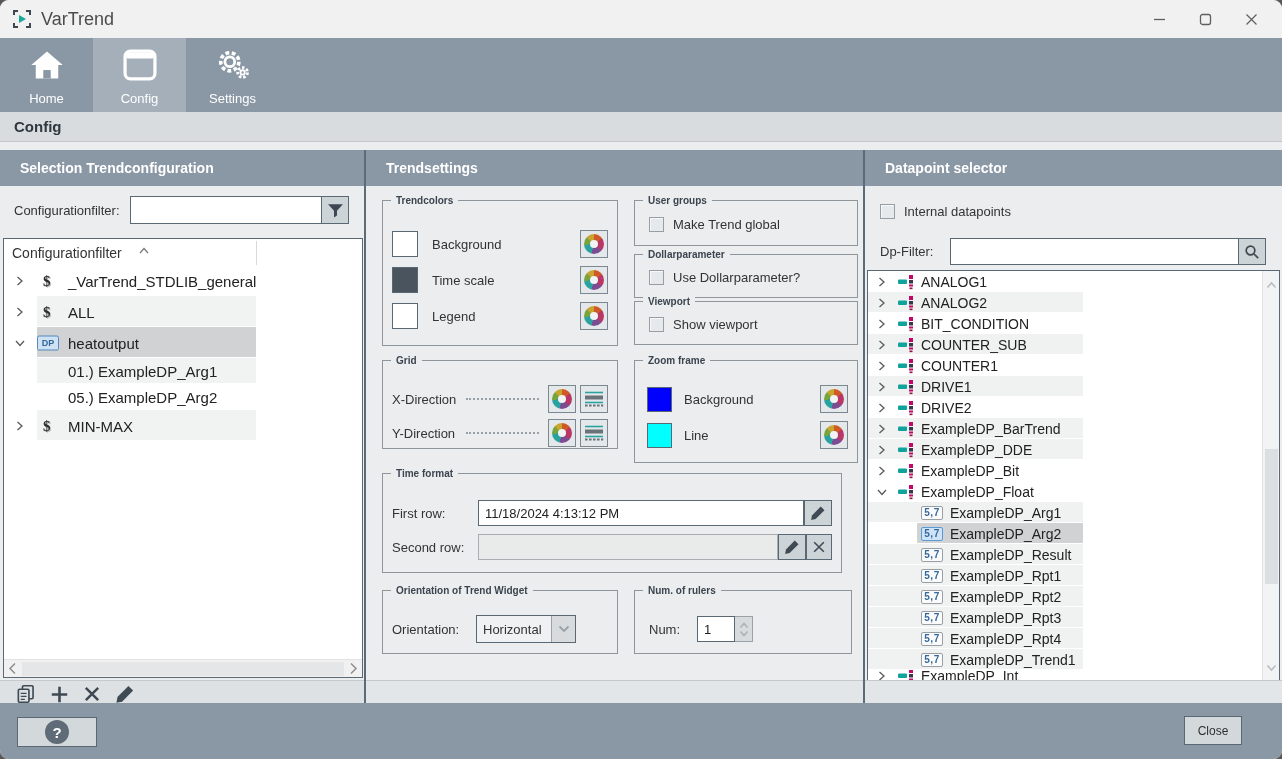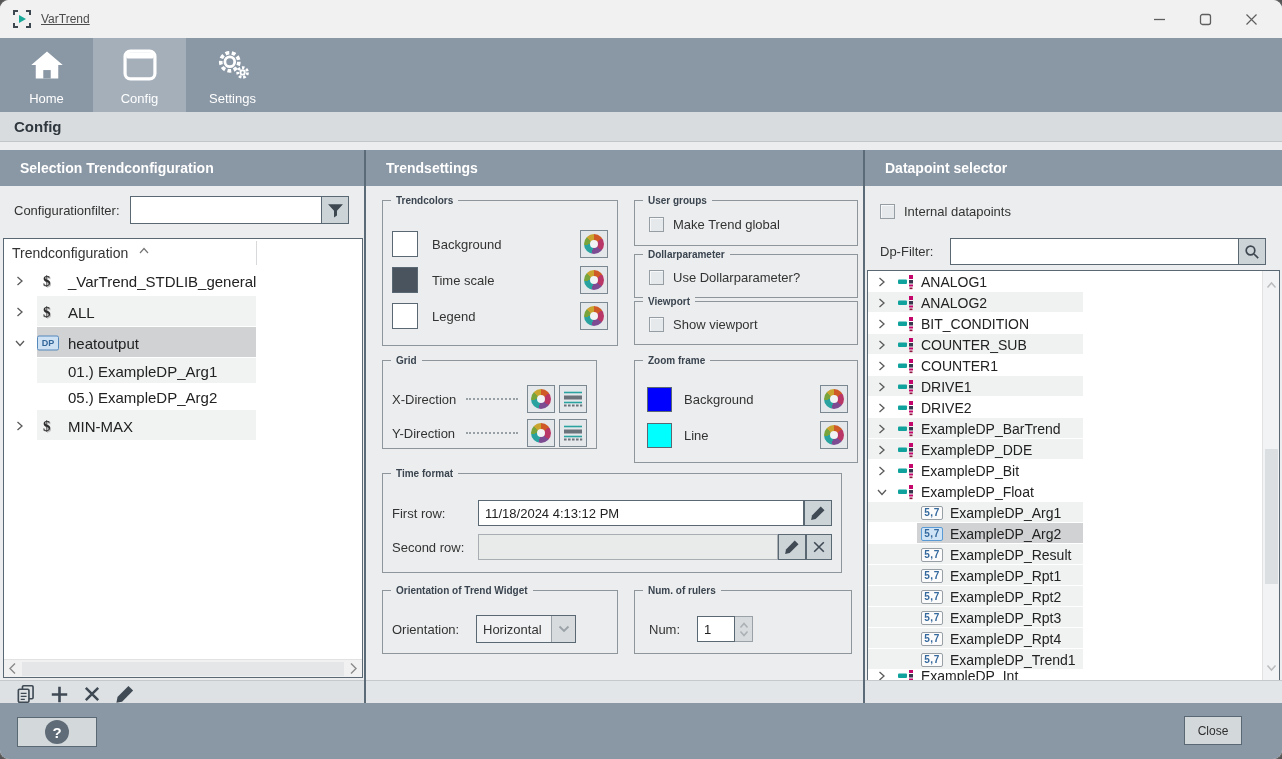"VarTrend" .titlebar .title { font-size: 12px -> 18px; text-decoration: underline -> none }
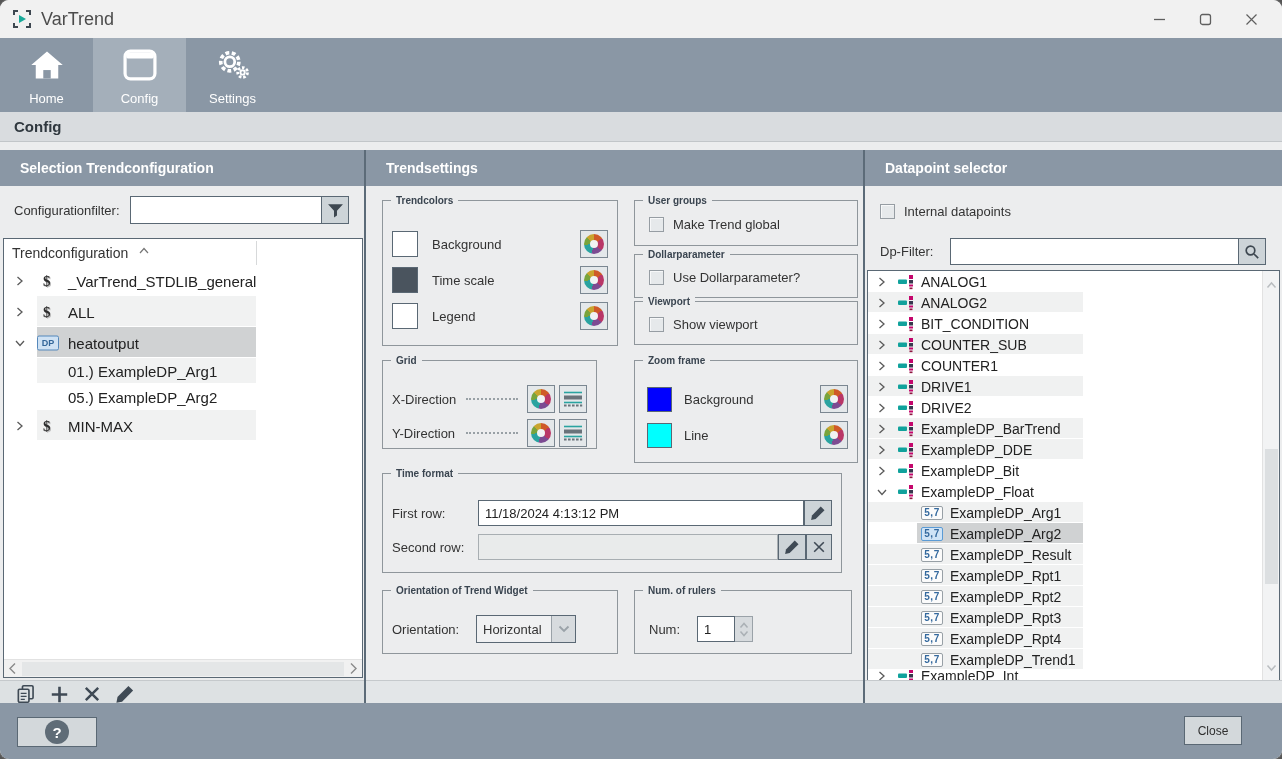"Trendconfiguration" span.thtext { text: Trendconfiguration -> Configurationfilter }
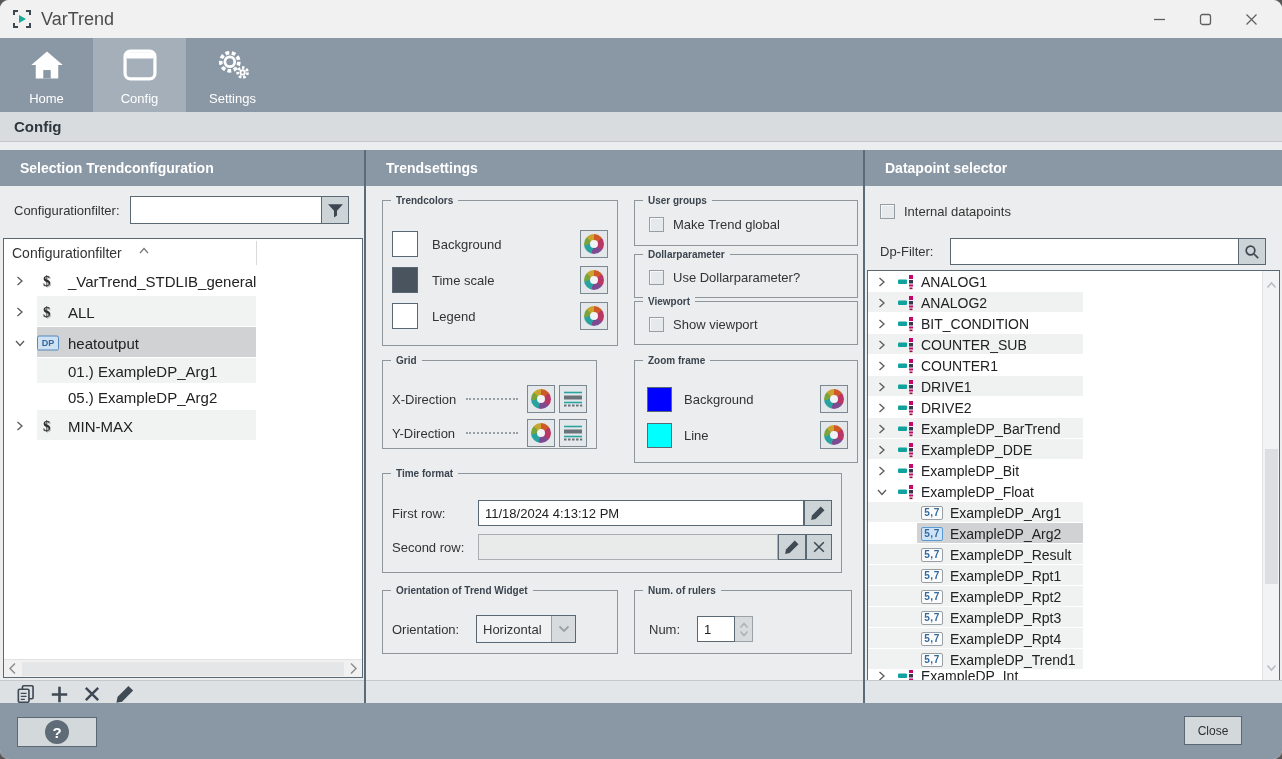"Grid" div.group { width: 215px -> 236px }
